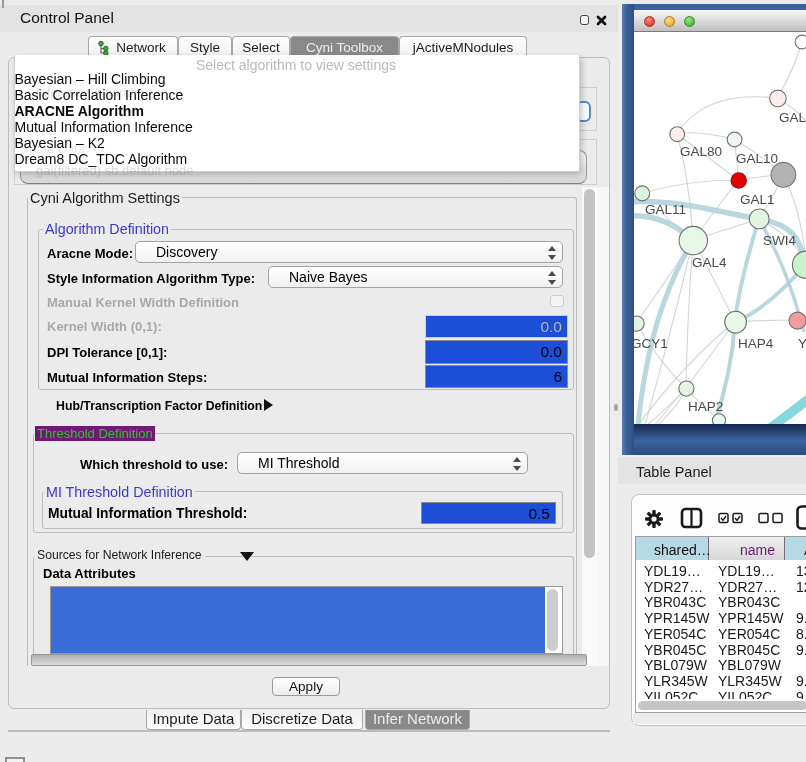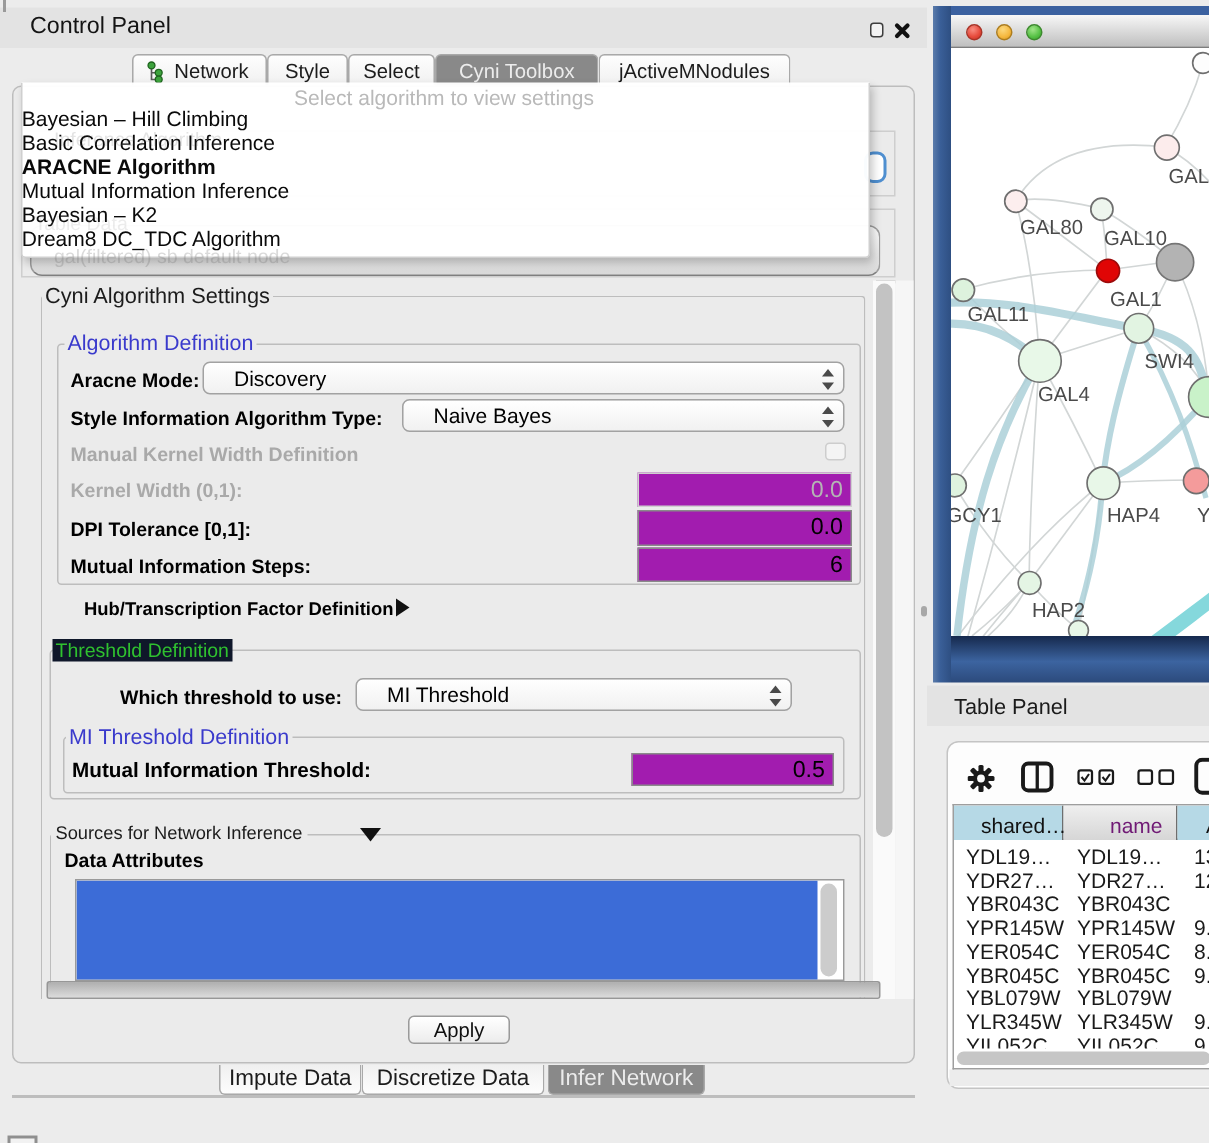"0.0" .fld { background: #a21caf -> #1d4ed8 }
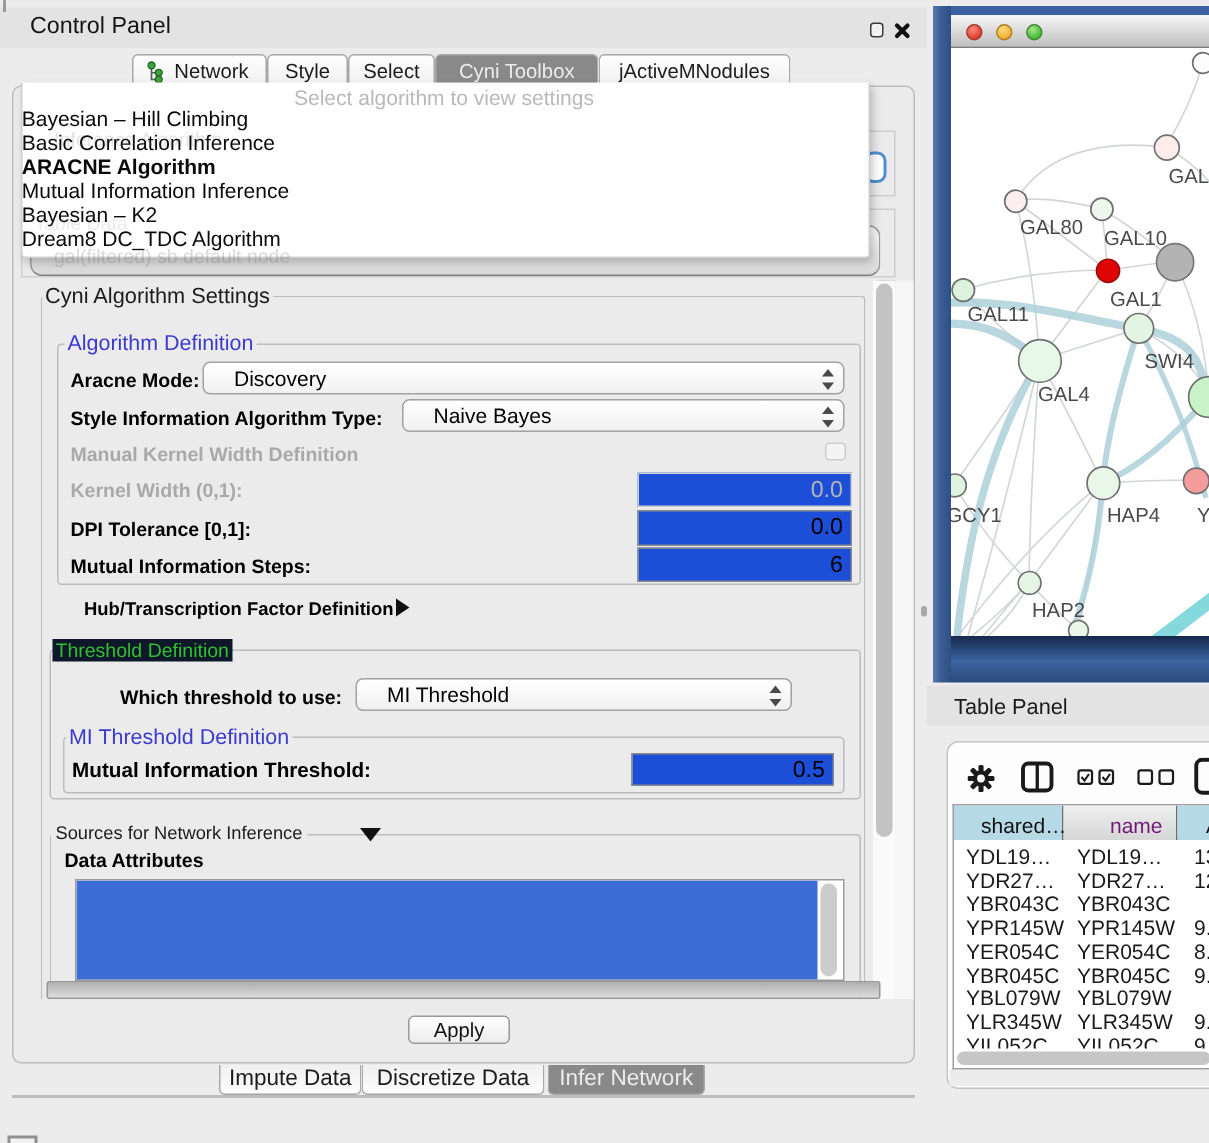"Threshold Definition" div.abs { background: #0f172a -> #701a75 }
